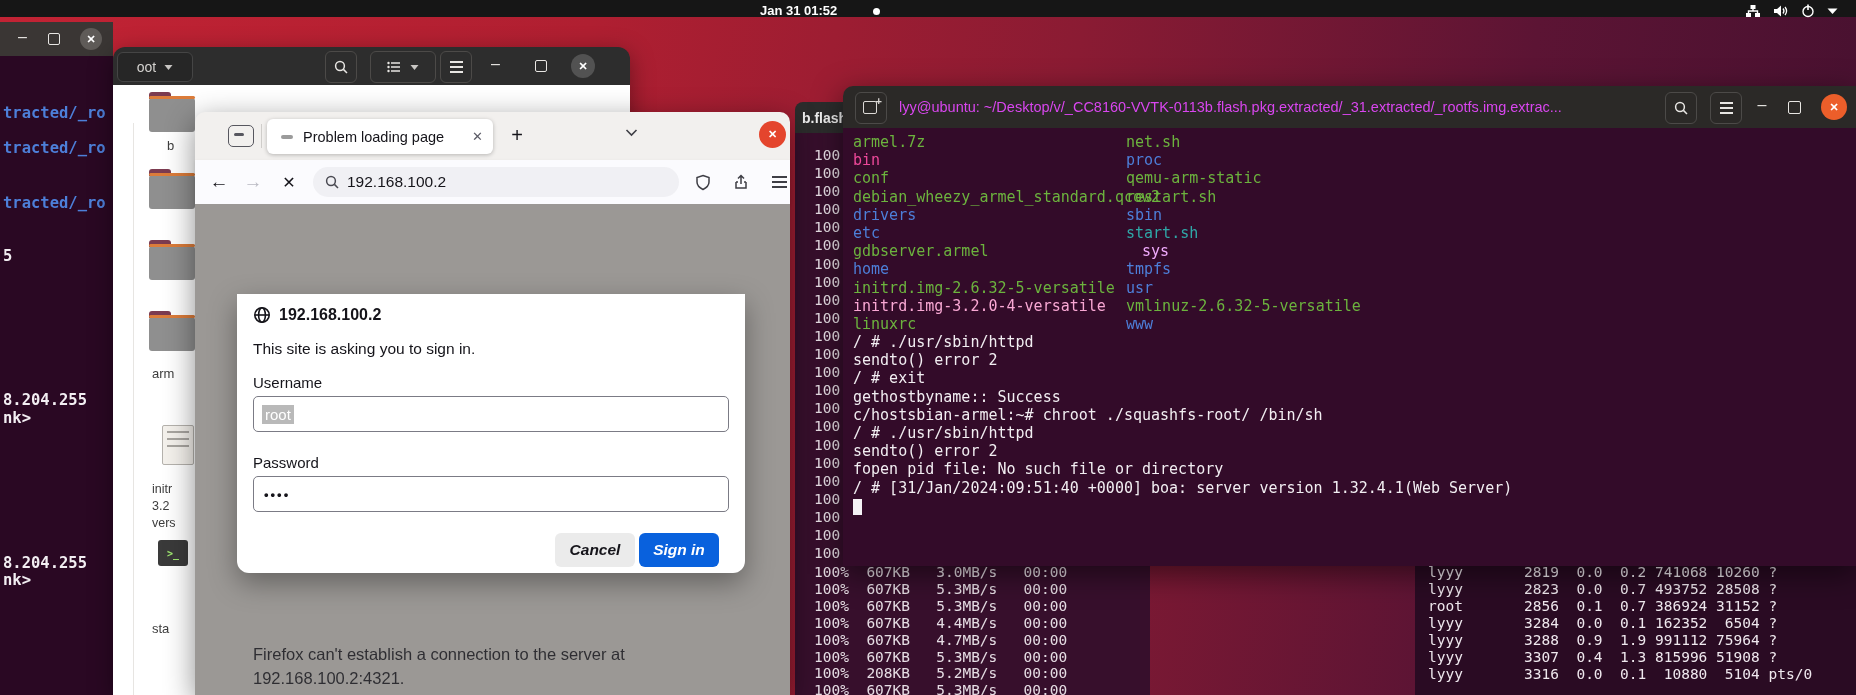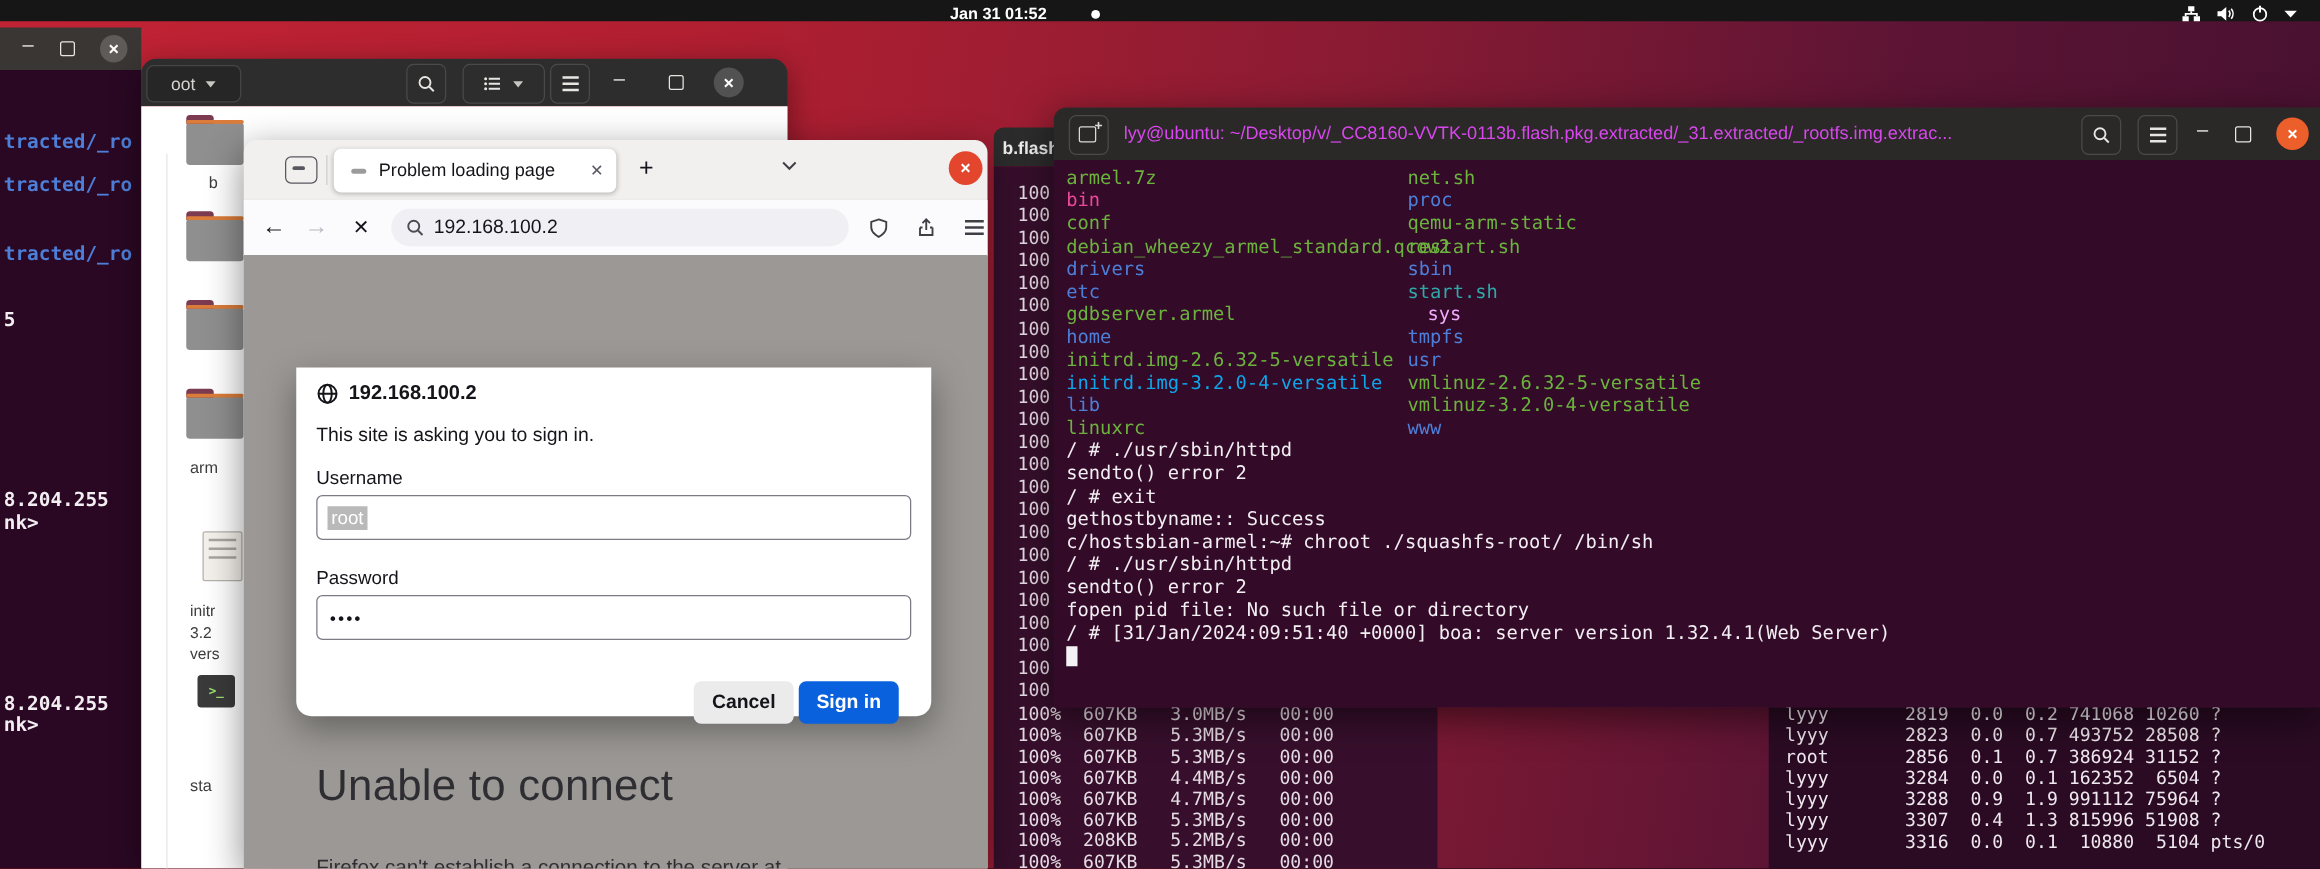"initrd.img-3.2.0-4-versatile" span.lcol { color: #0ea5e9 -> #f9a8d4 }
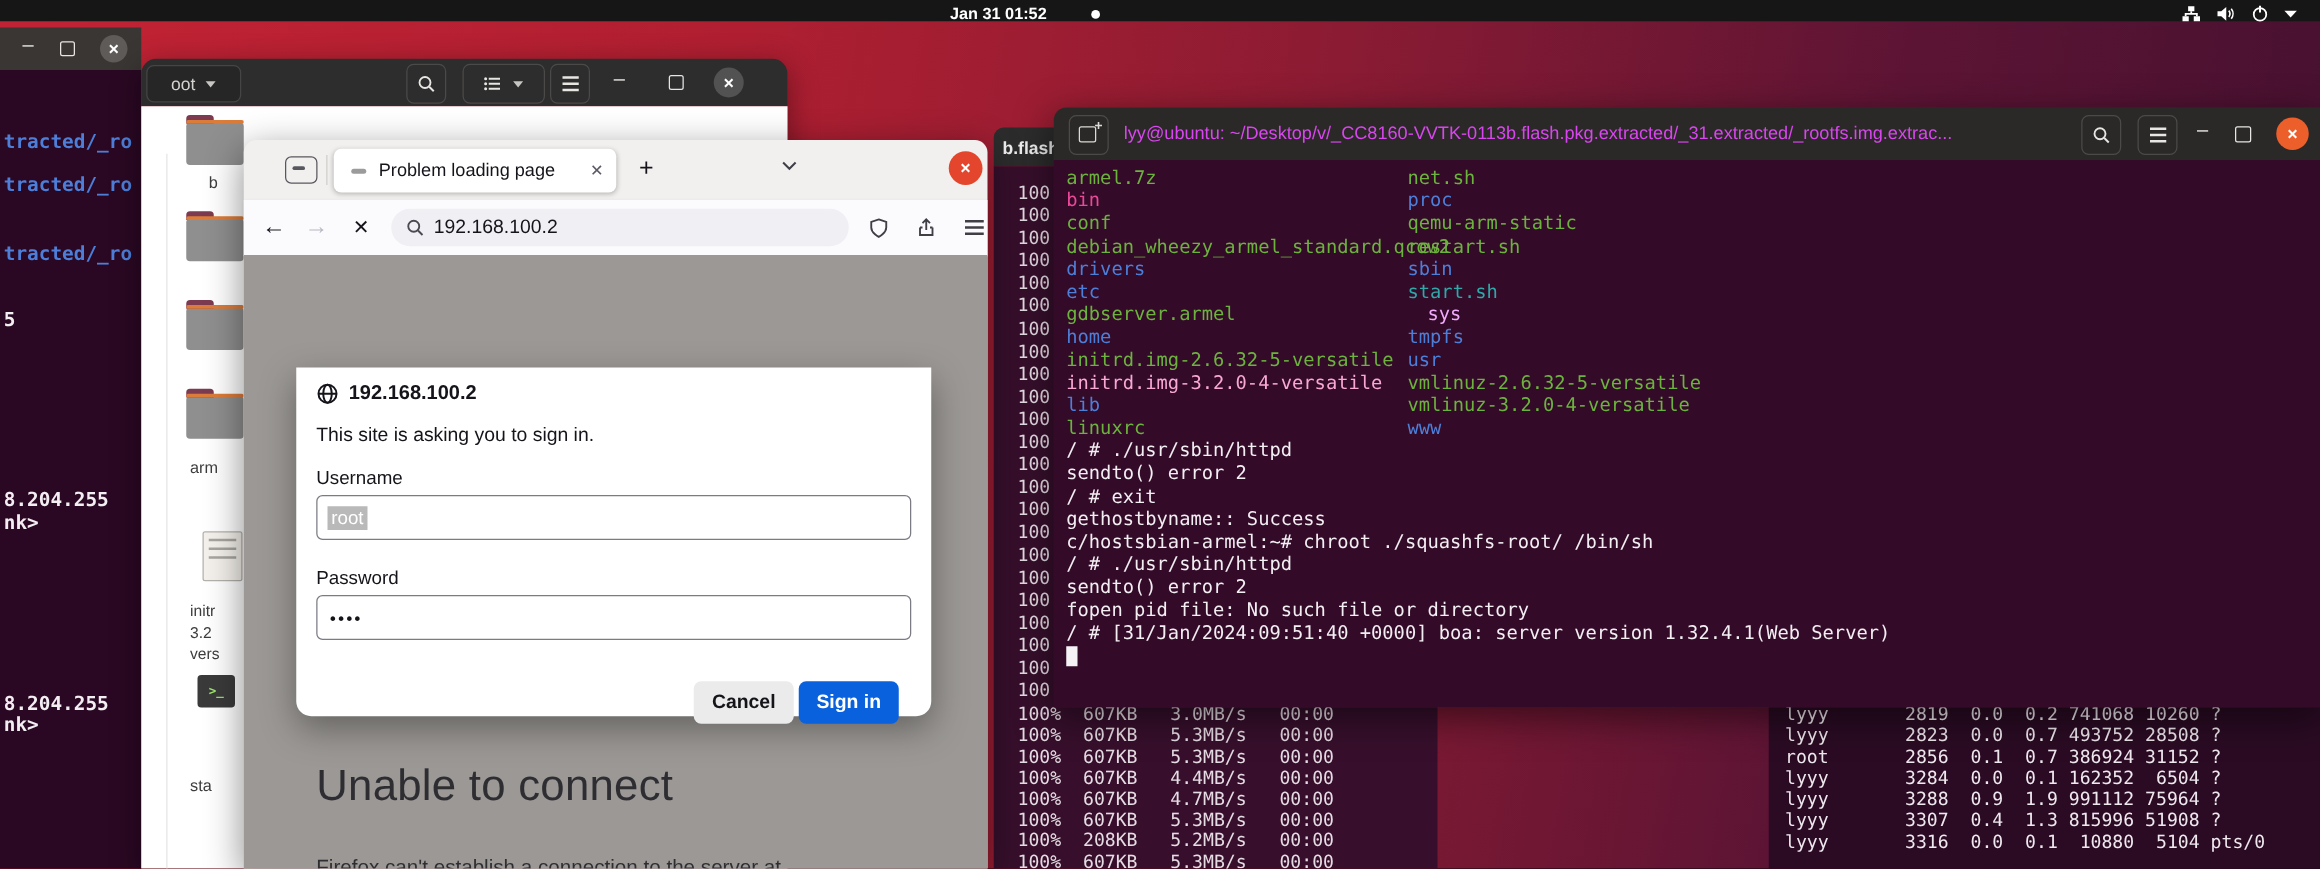"lib vmlinuz-3.2.0-4-versatile" div.t-row { html: <div><span>lib</span><span>vmlinuz-3.2.0-4-versatile</span></div> -> none }
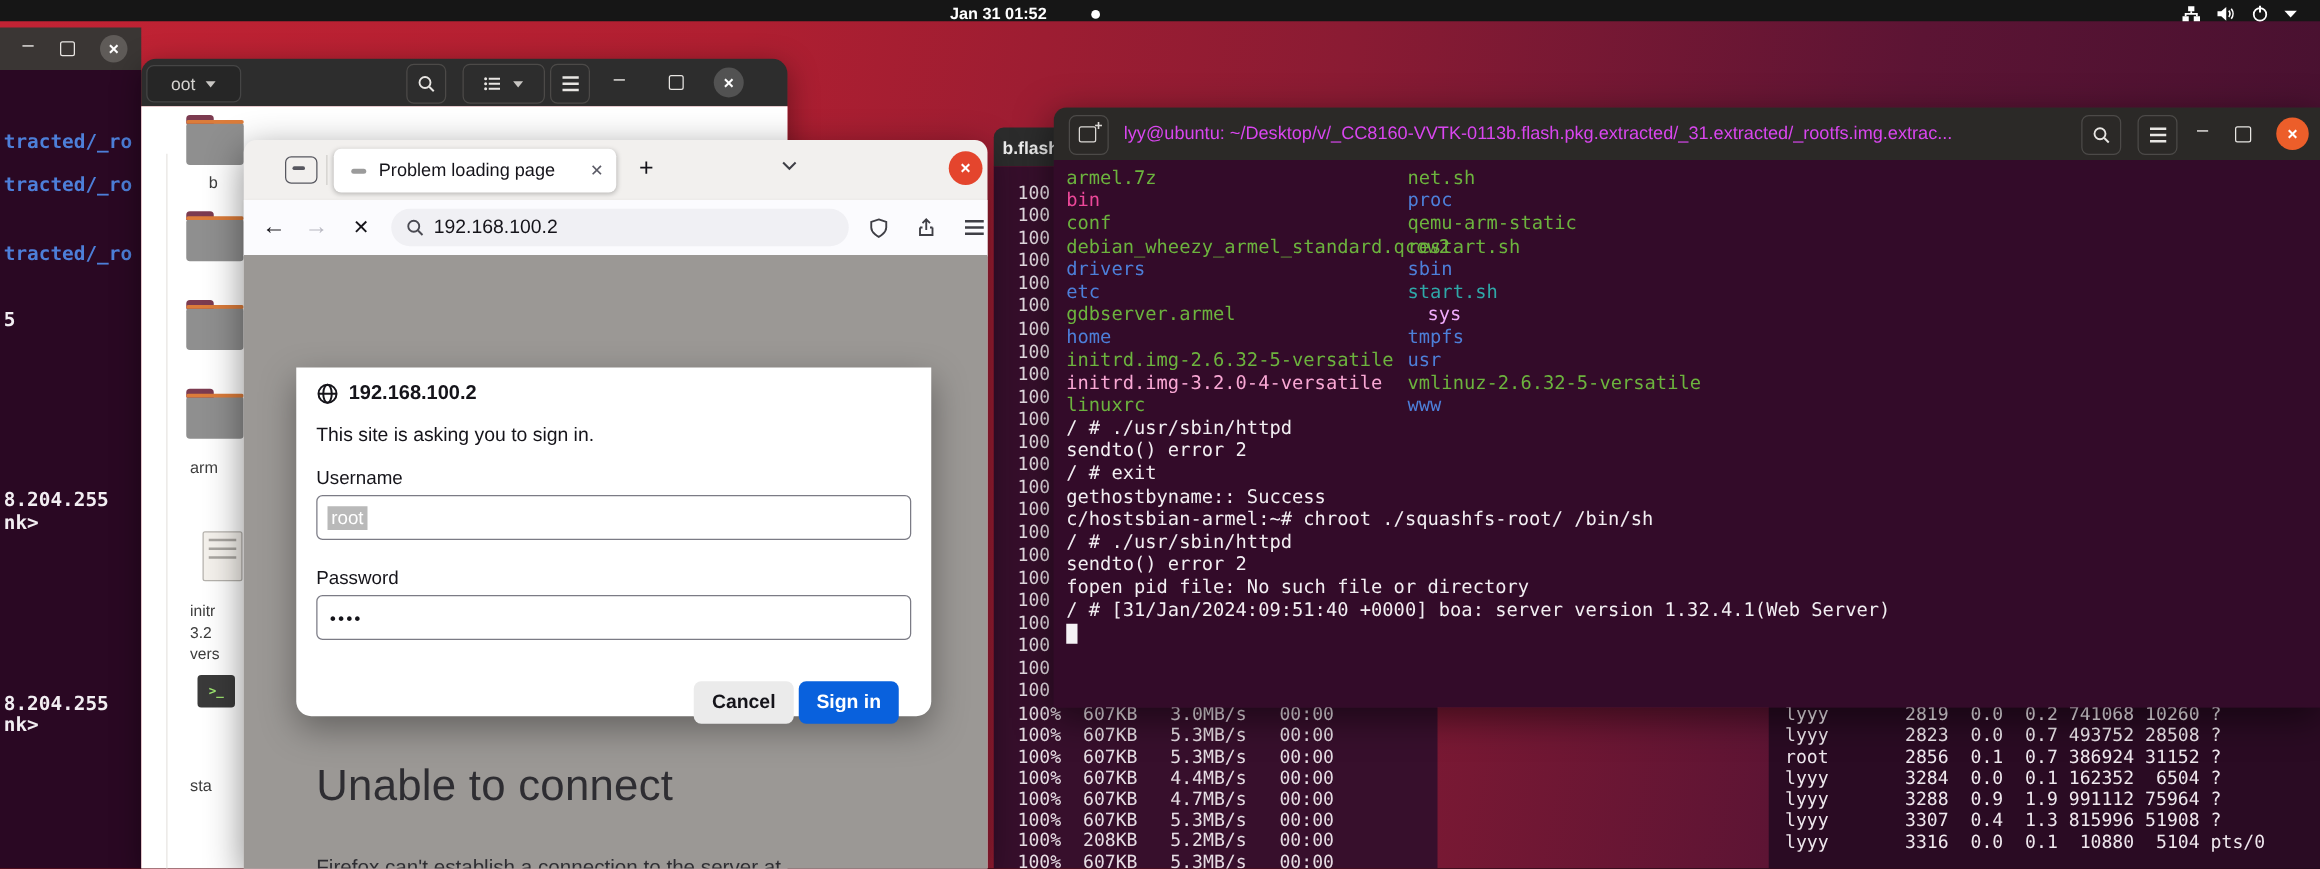"Cancel" .dlg-btn { font-style: none -> italic; top: 251px -> 239px }
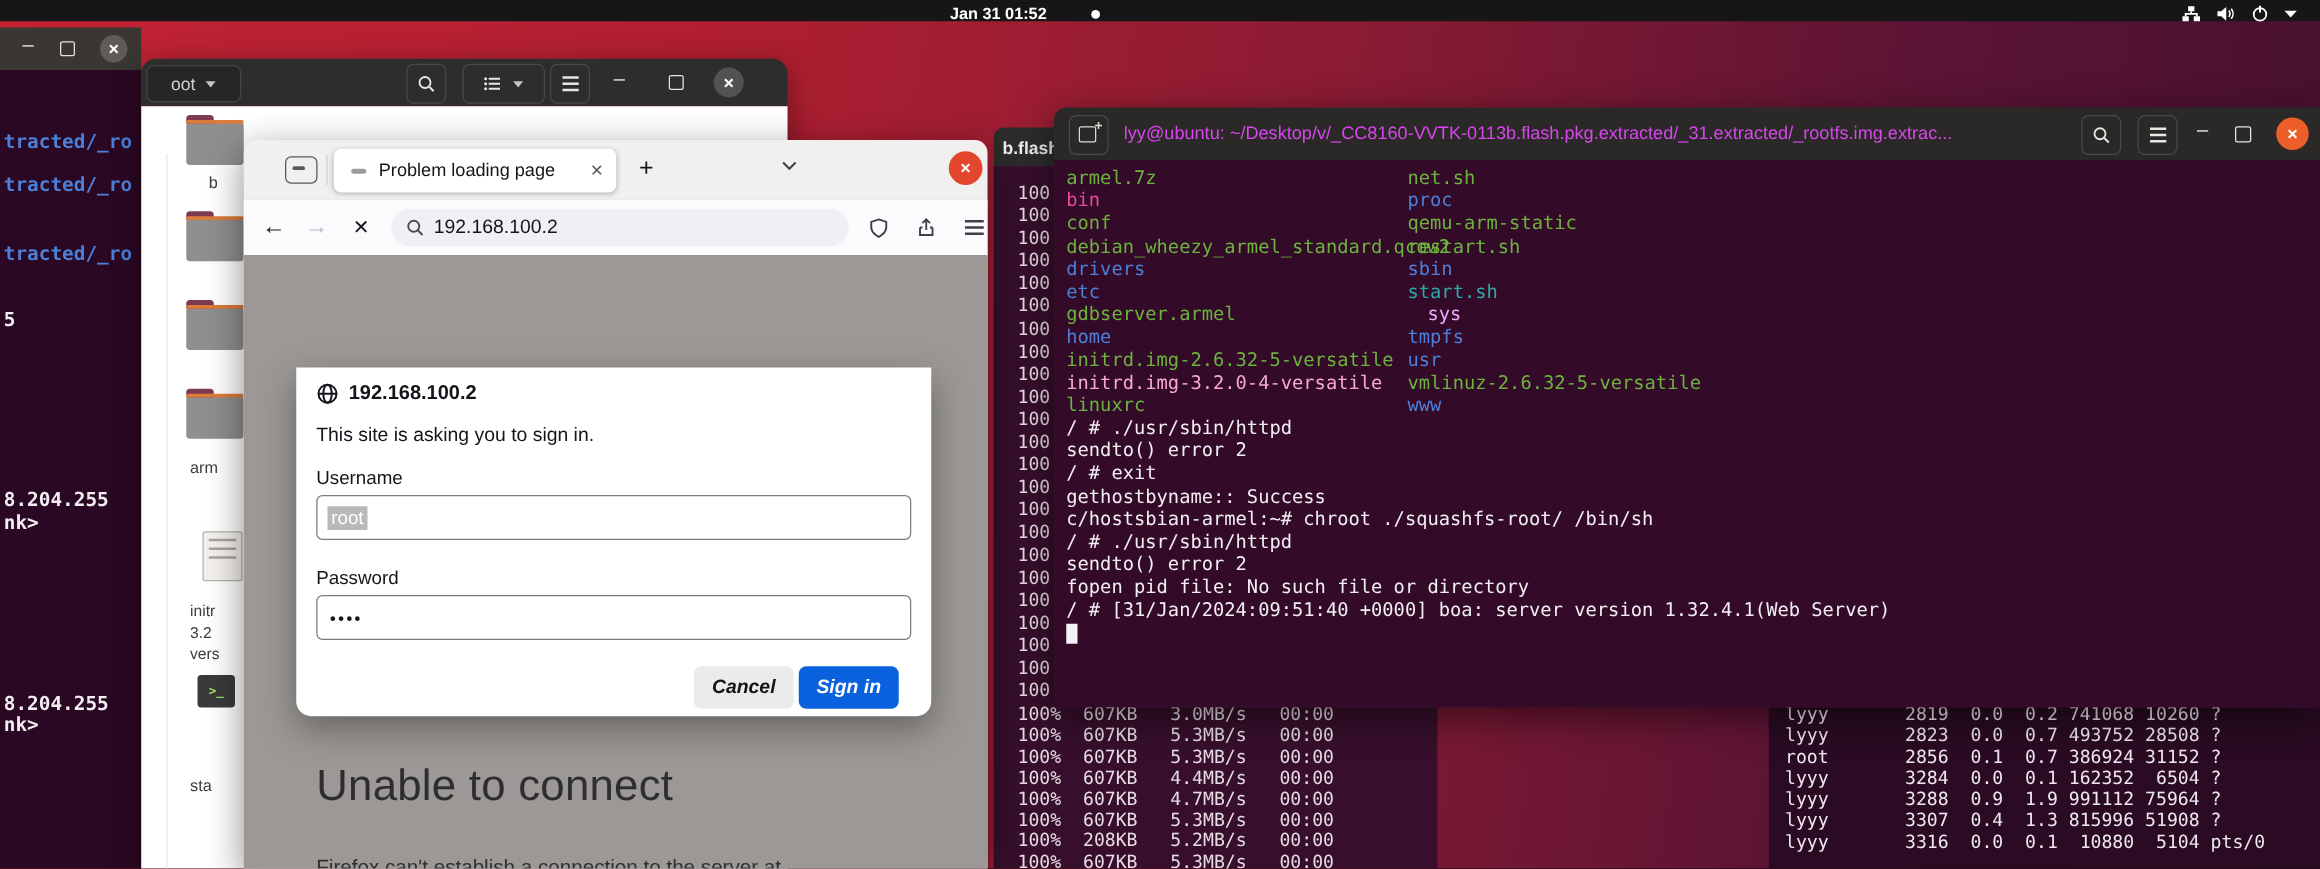"Unable to connect" h1 { html: <h1>Unable to connect</h1> -> none }
